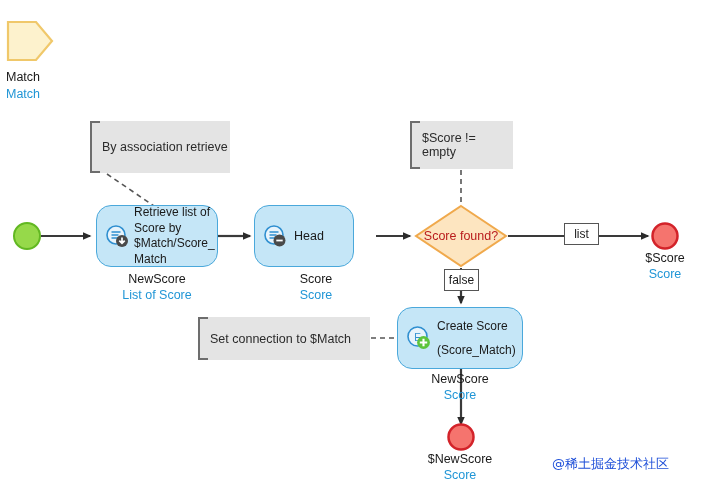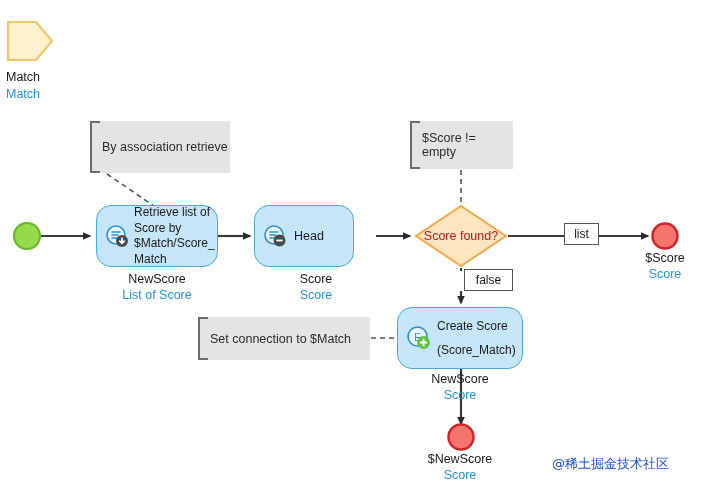"false" #lbl-false { margin-left: 20px -> none; width: 49px -> 35px }
